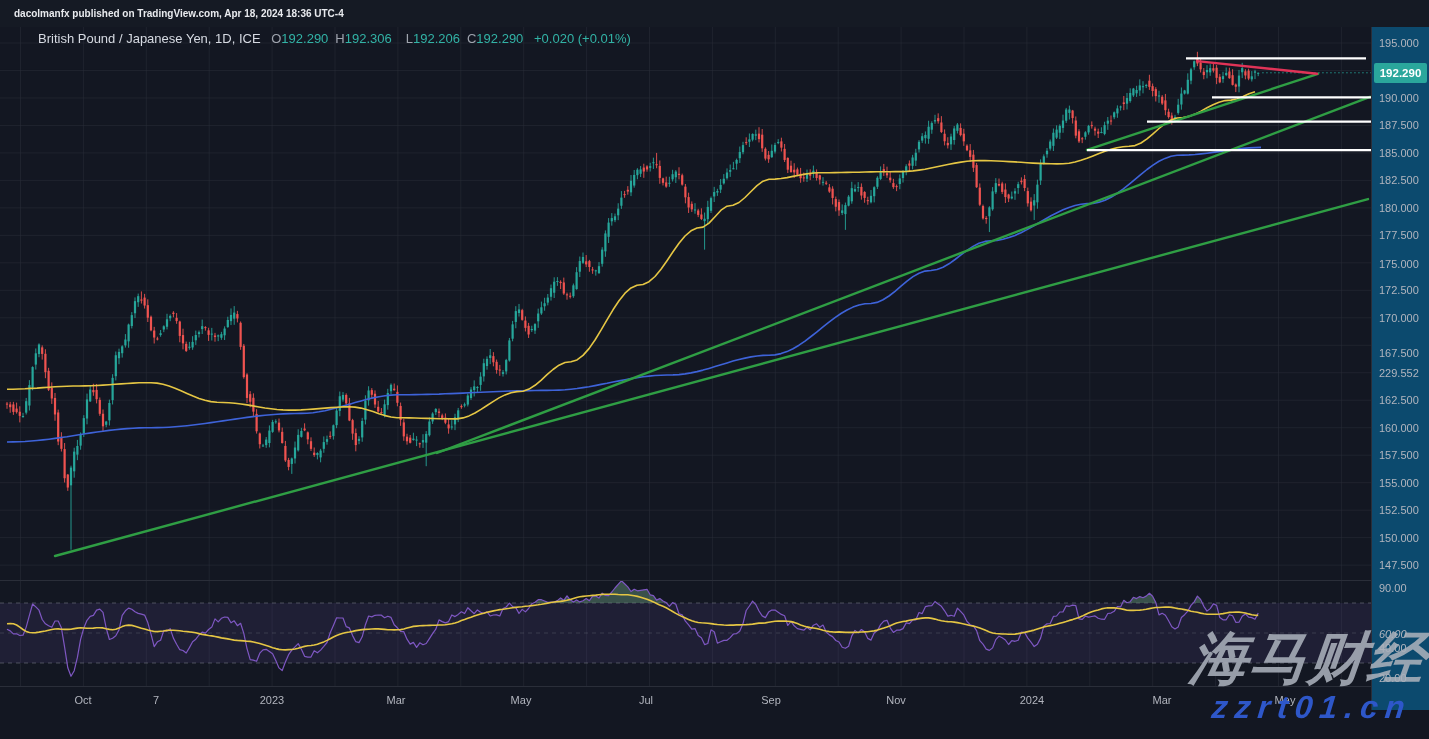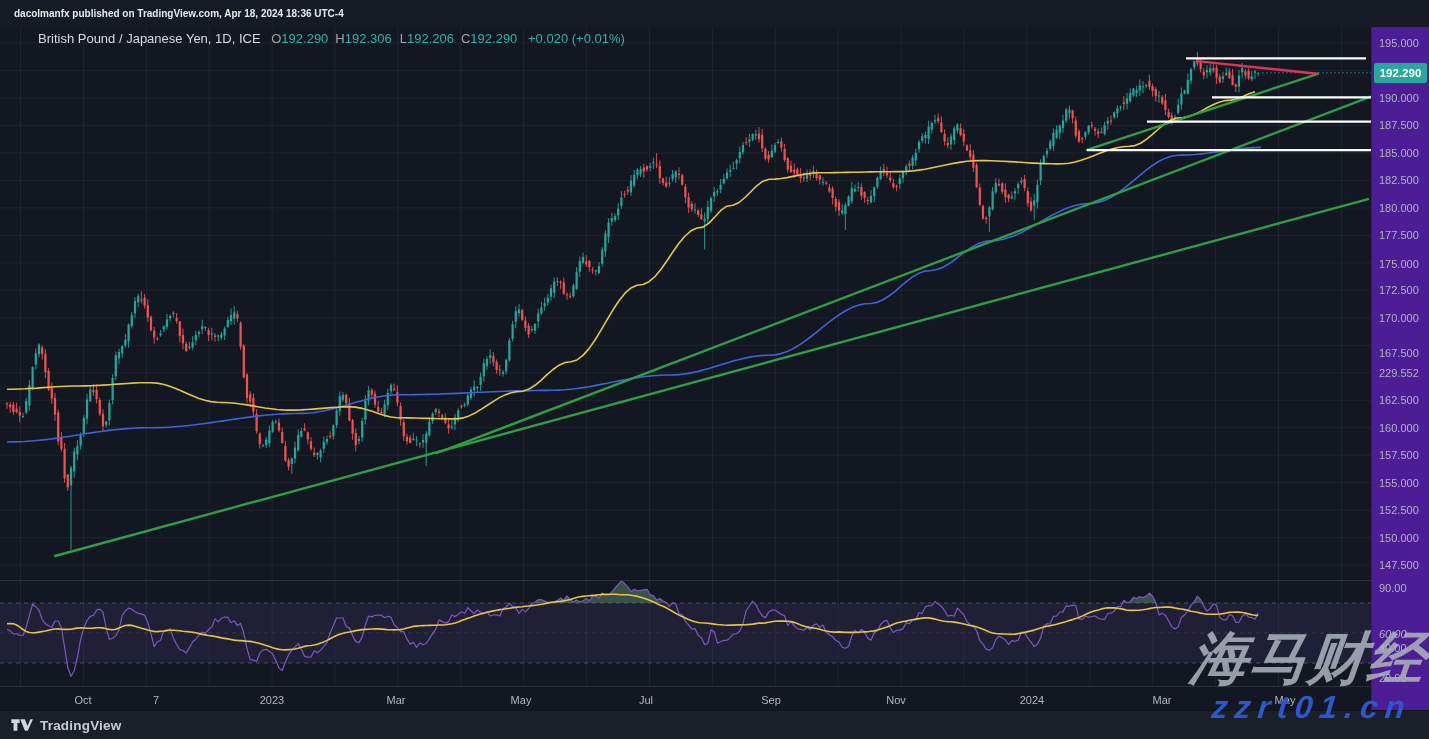"192.306" span.num { margin-right: 8px -> 14px }
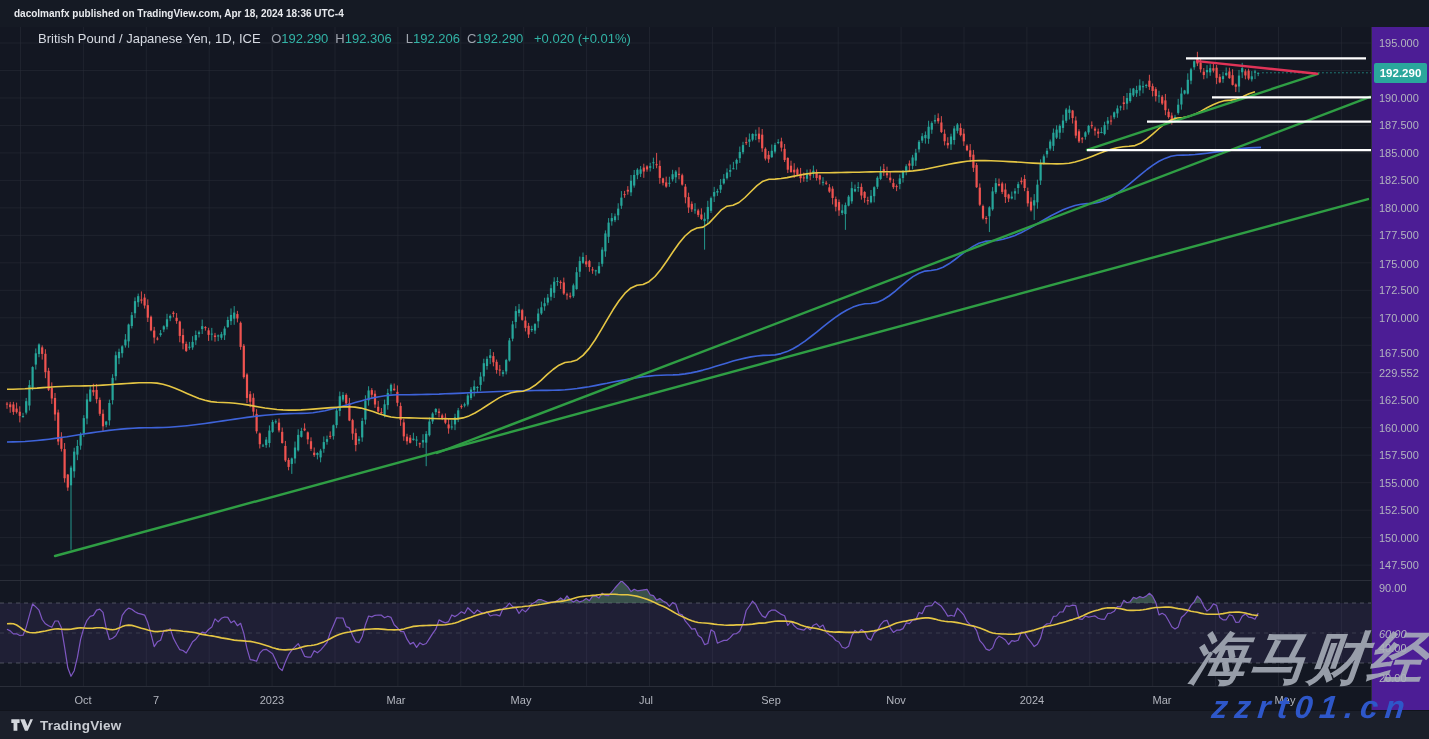"195.000" .price-axis { background: #4c1d95 -> #0c4a6e }
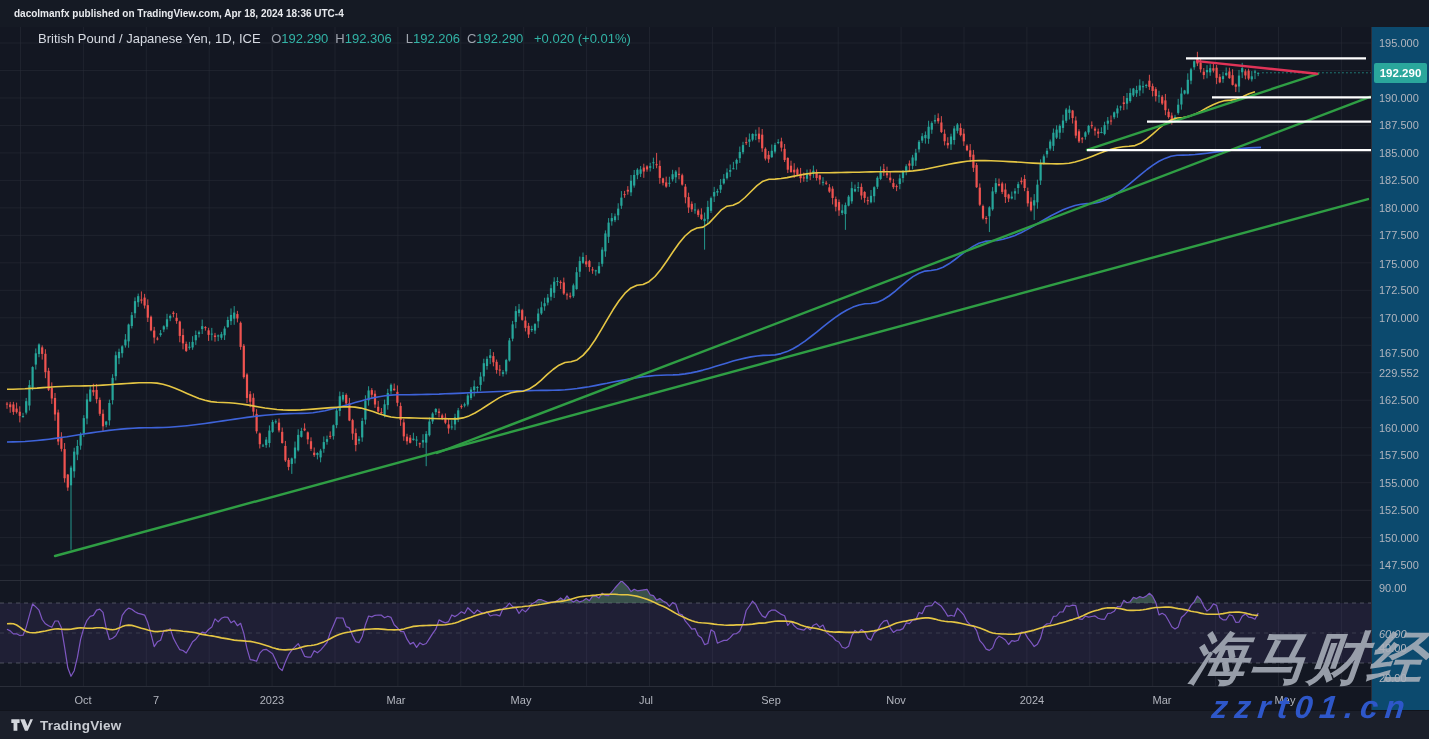"TradingView" div.bottom-bar { html: <div> <span> <svg> <path></path> <path></path> </svg> </span> <span>TradingView</span> </div> -> none }
